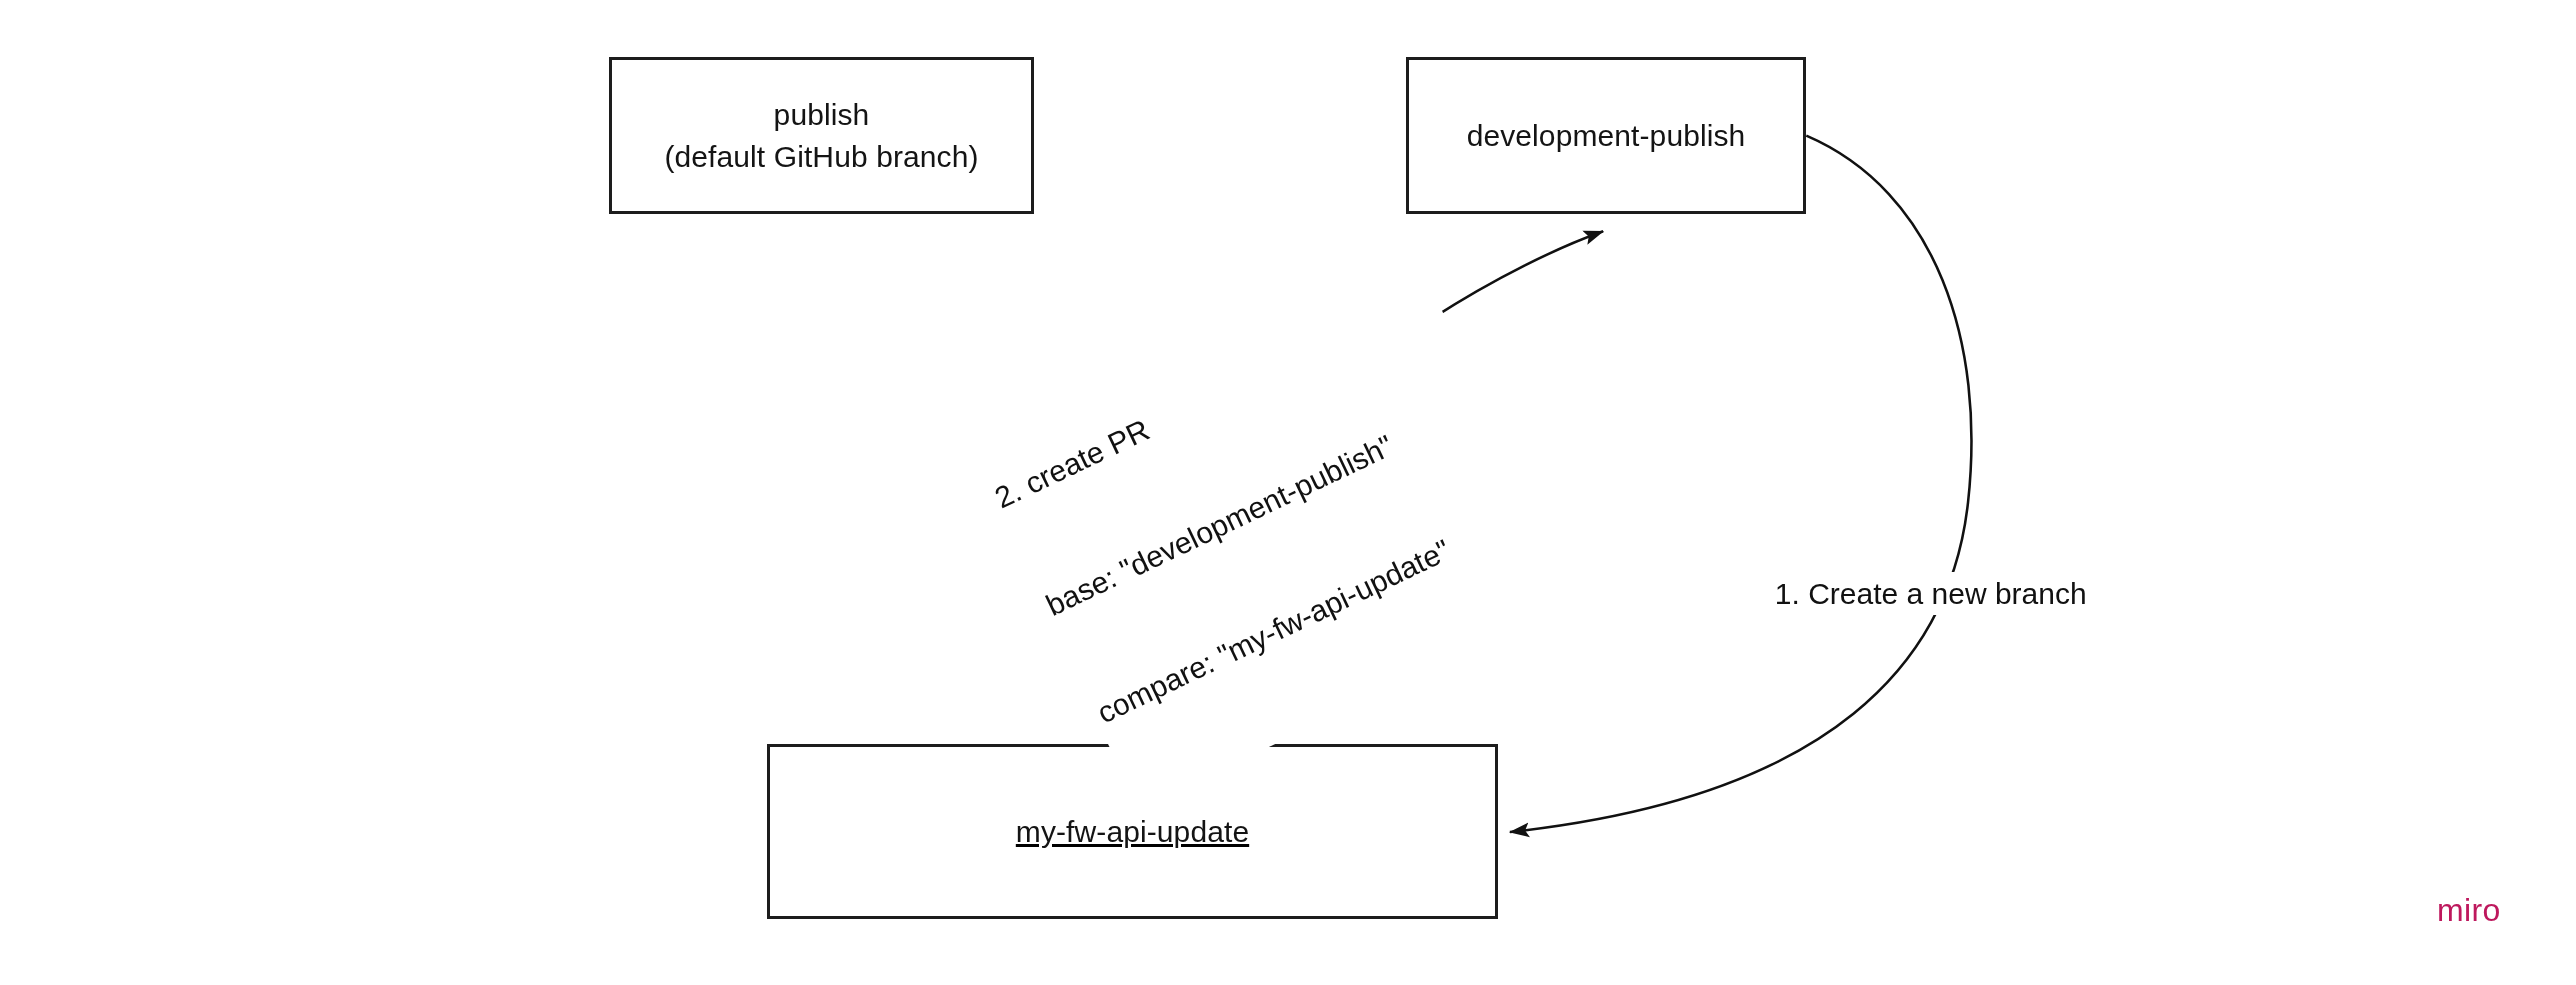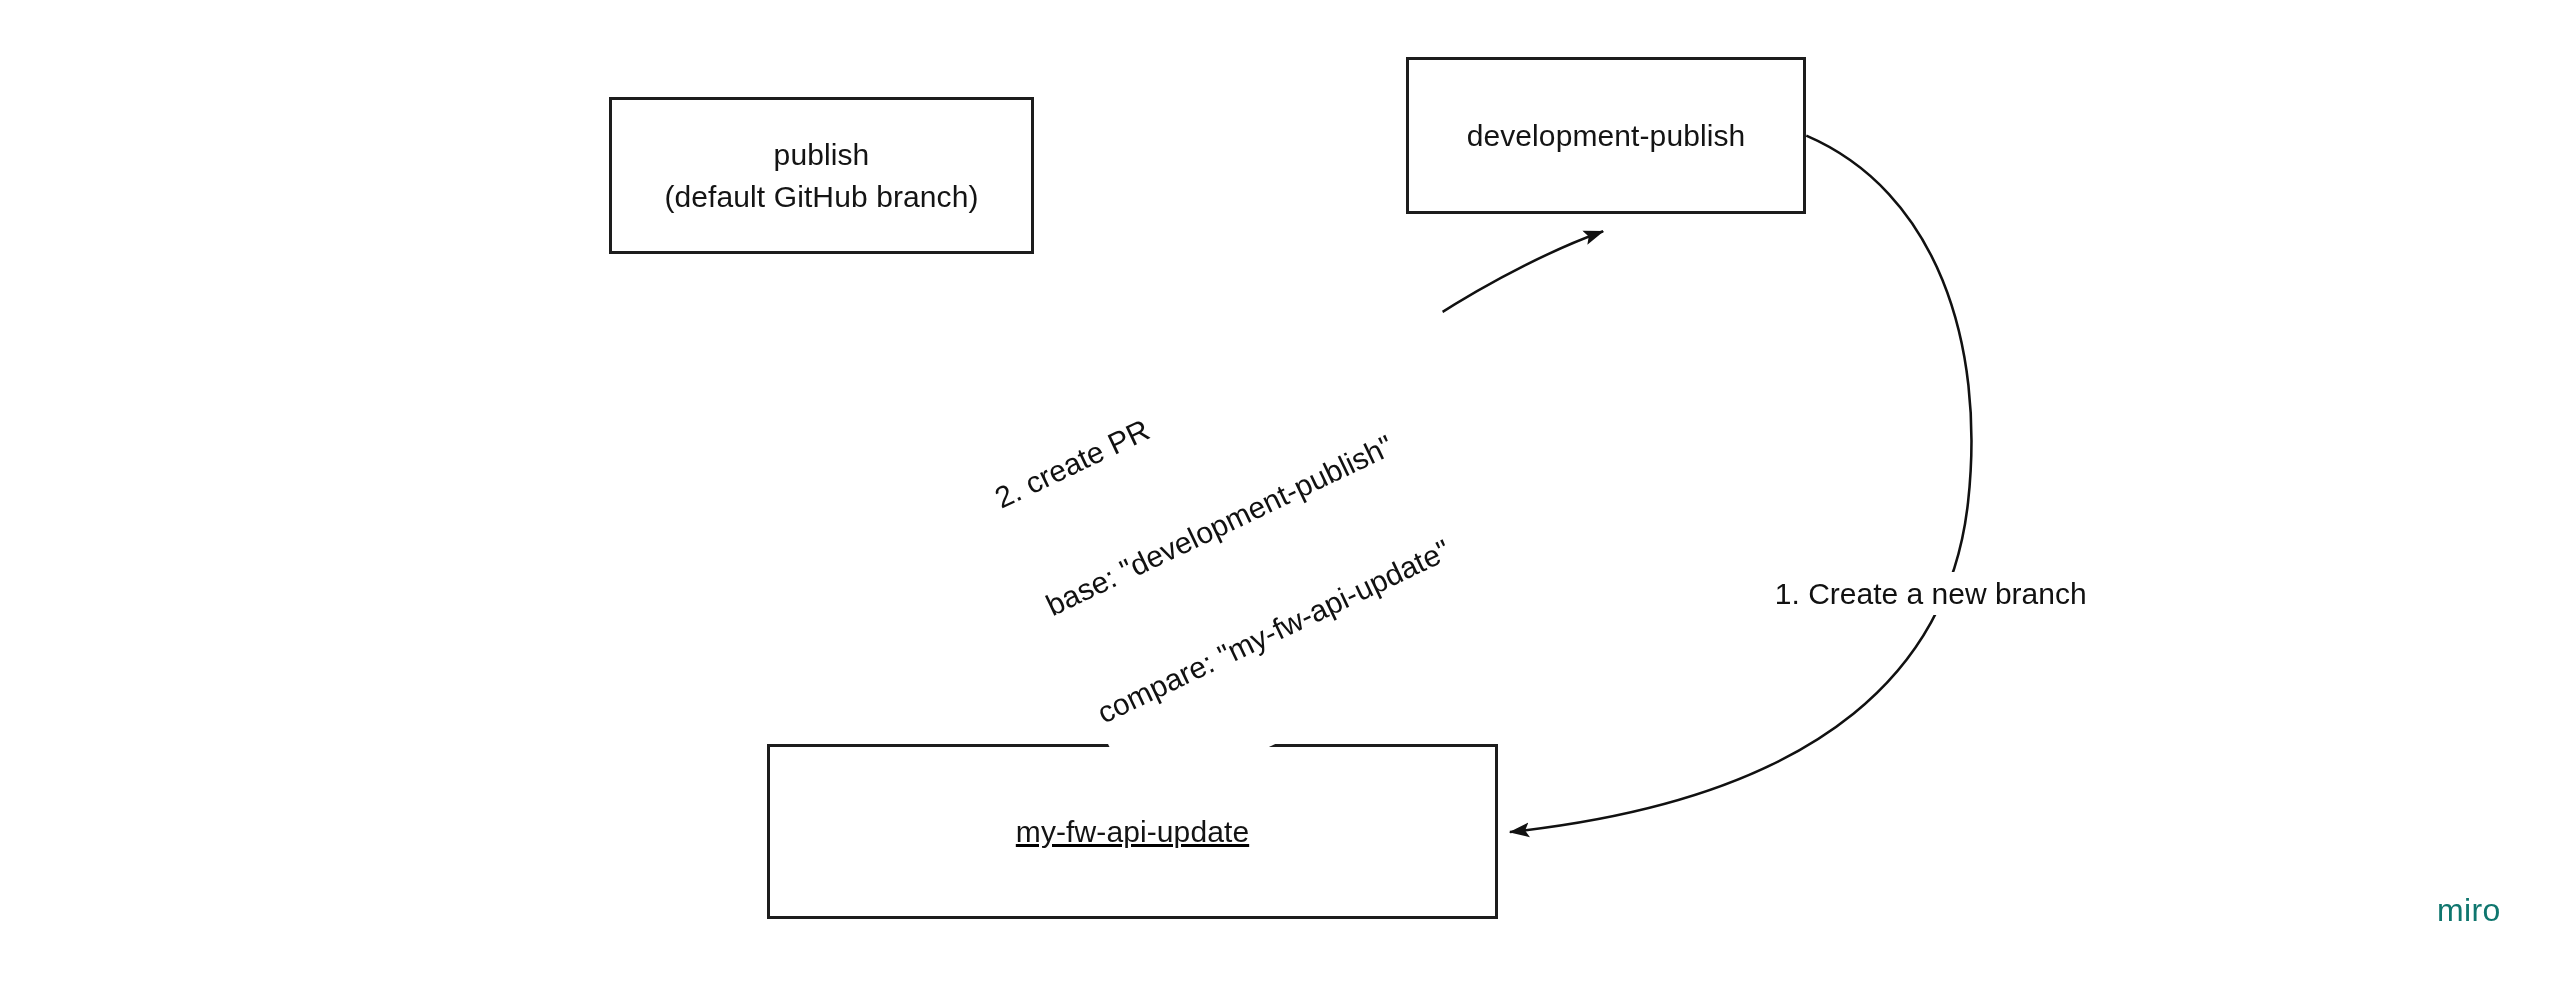"publish" #node-publish { margin-top: 40px -> none }
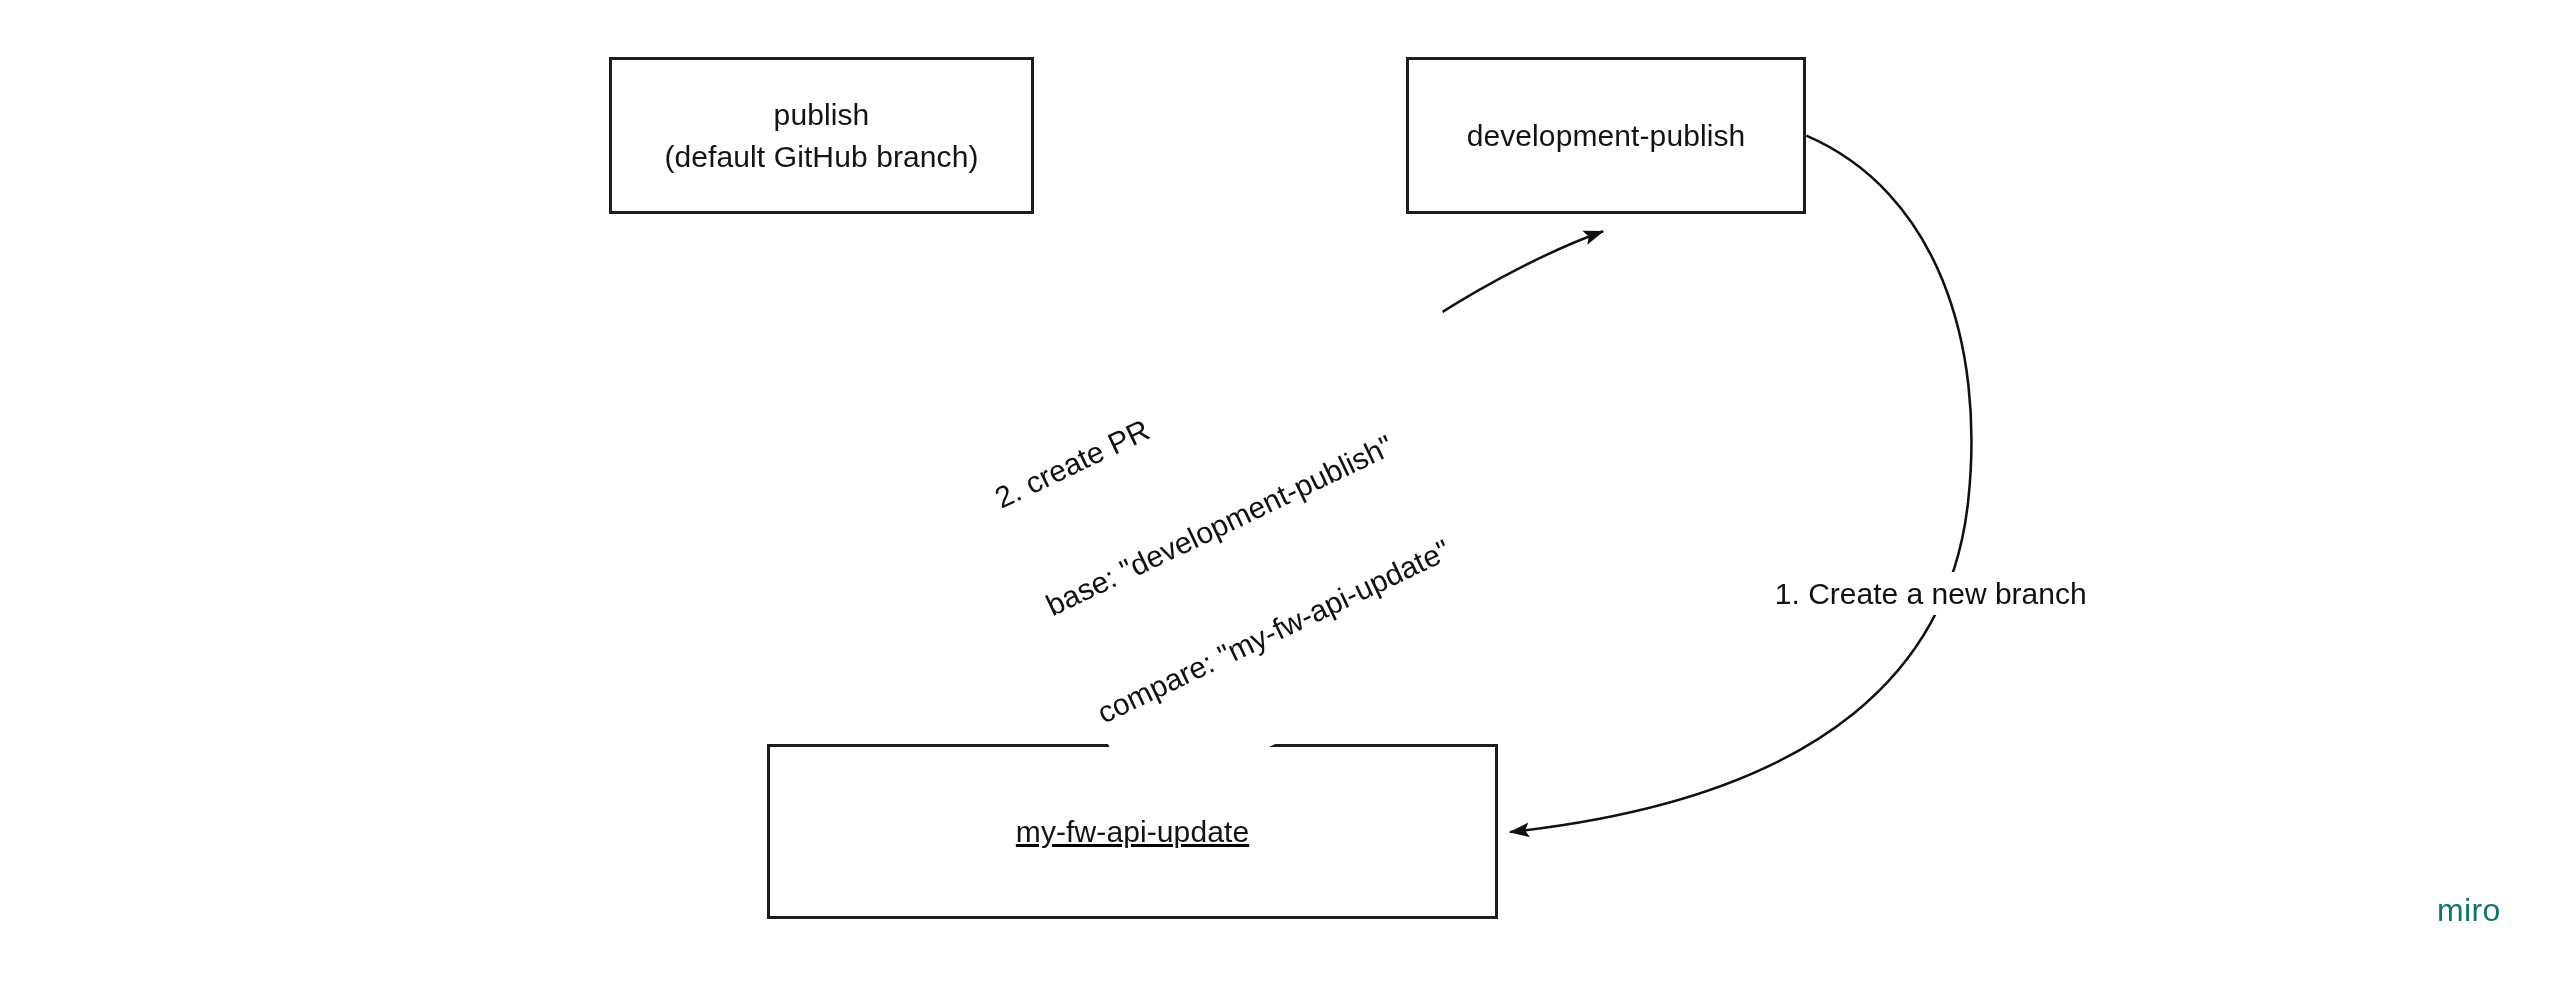"miro" #watermark { color: #0f766e -> #be185d }
